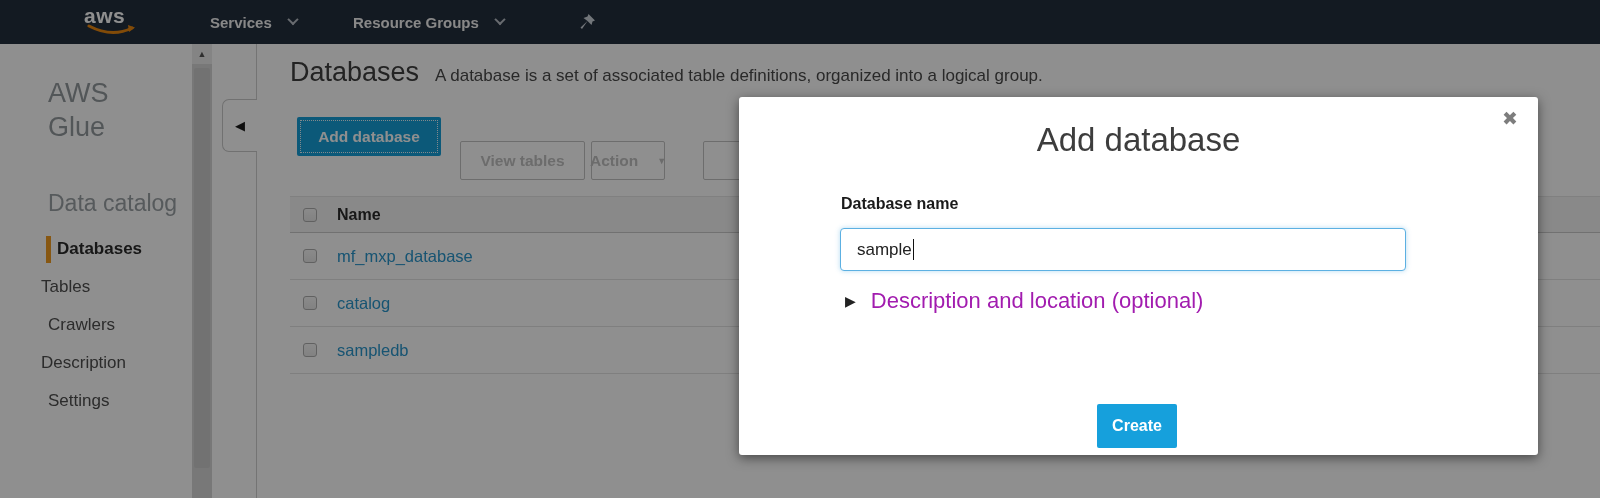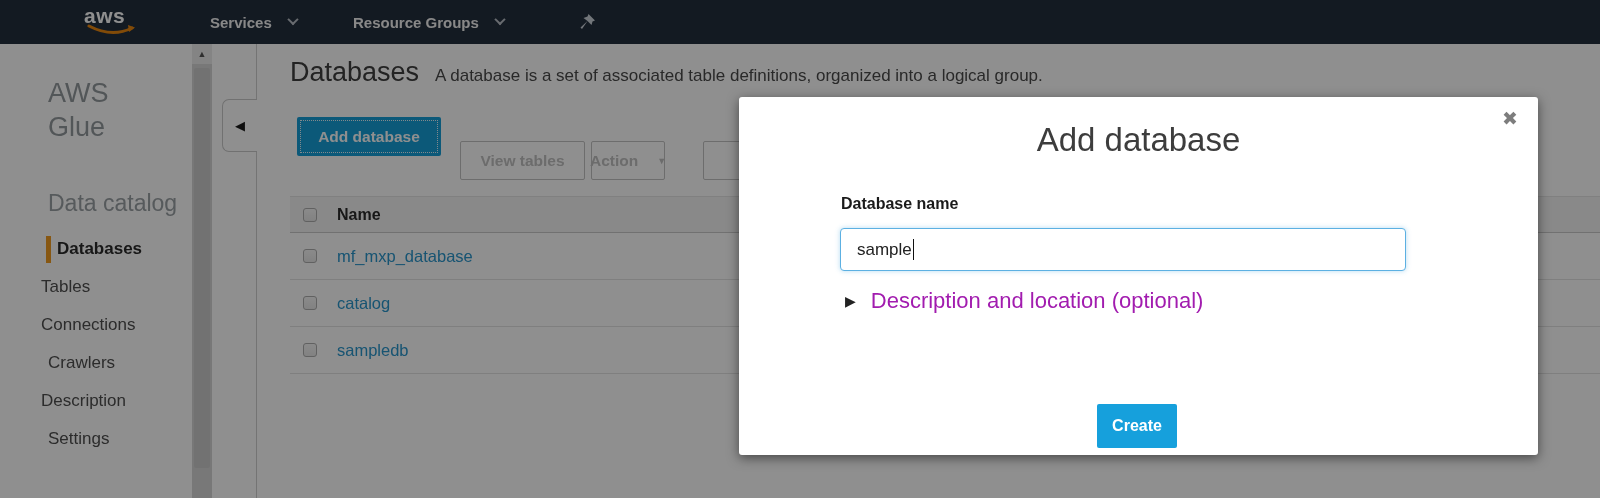"Connections" li.side-item { html: <li> <span>Connections</span> </li> -> none }
